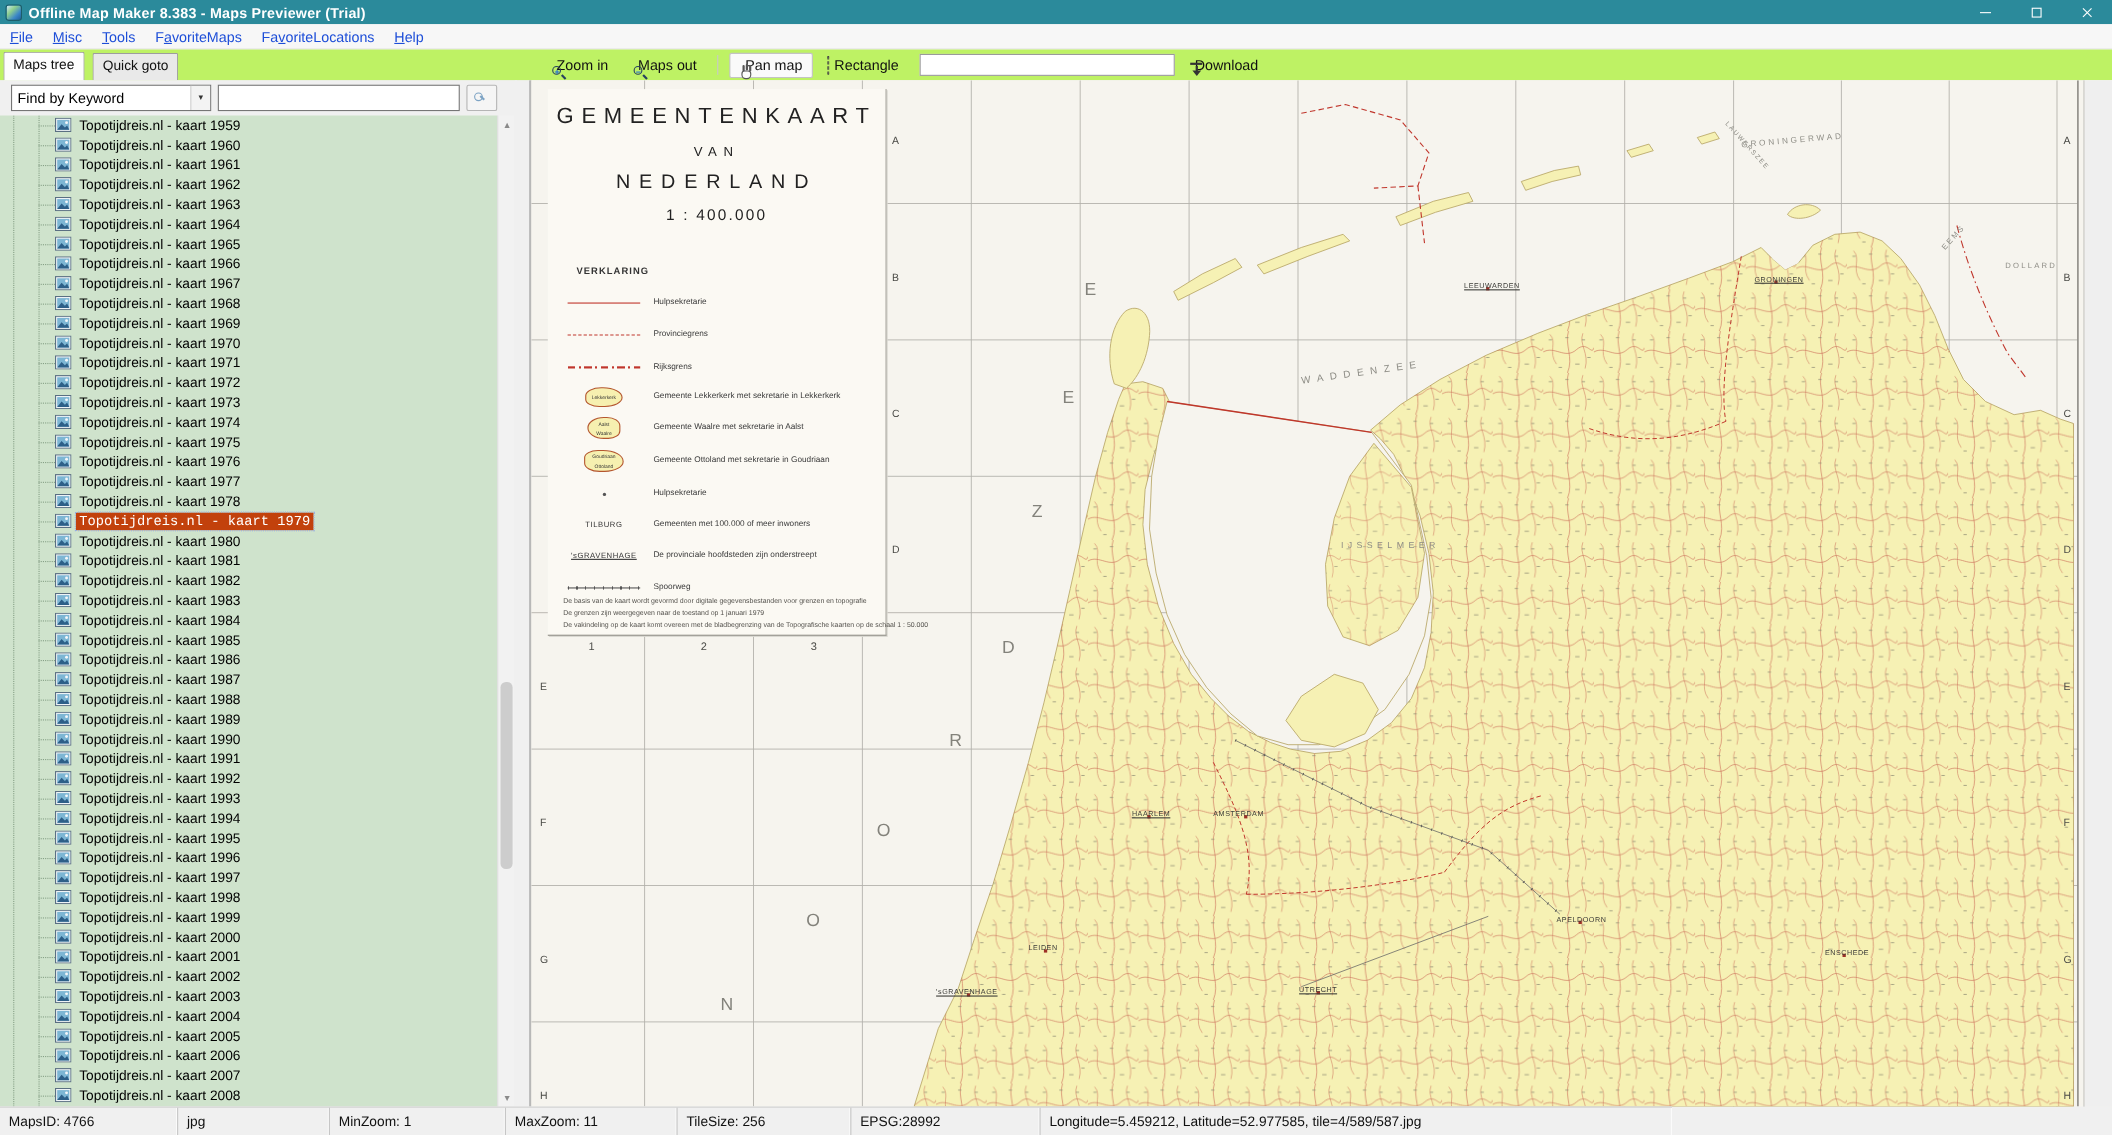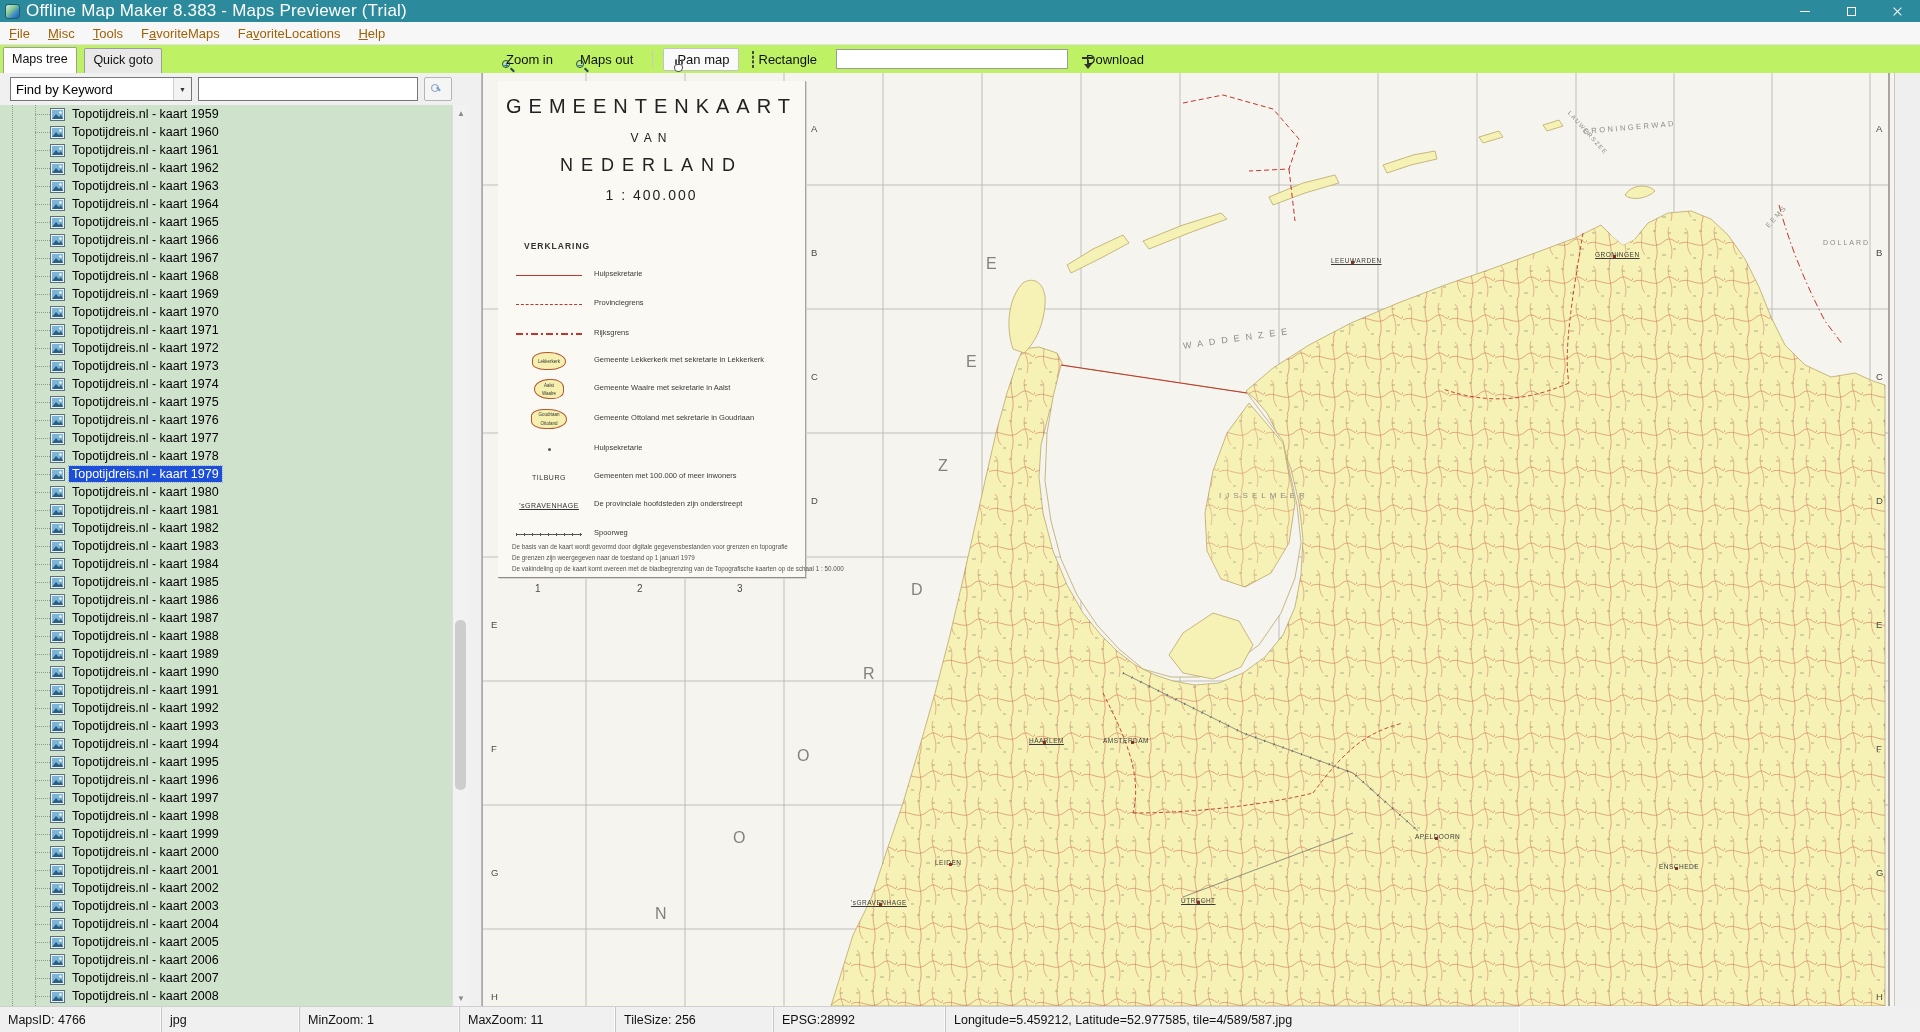"Offline Map Maker 8.383 -" #title-text { font-size: 17px -> 13px; font-weight: none -> bold }
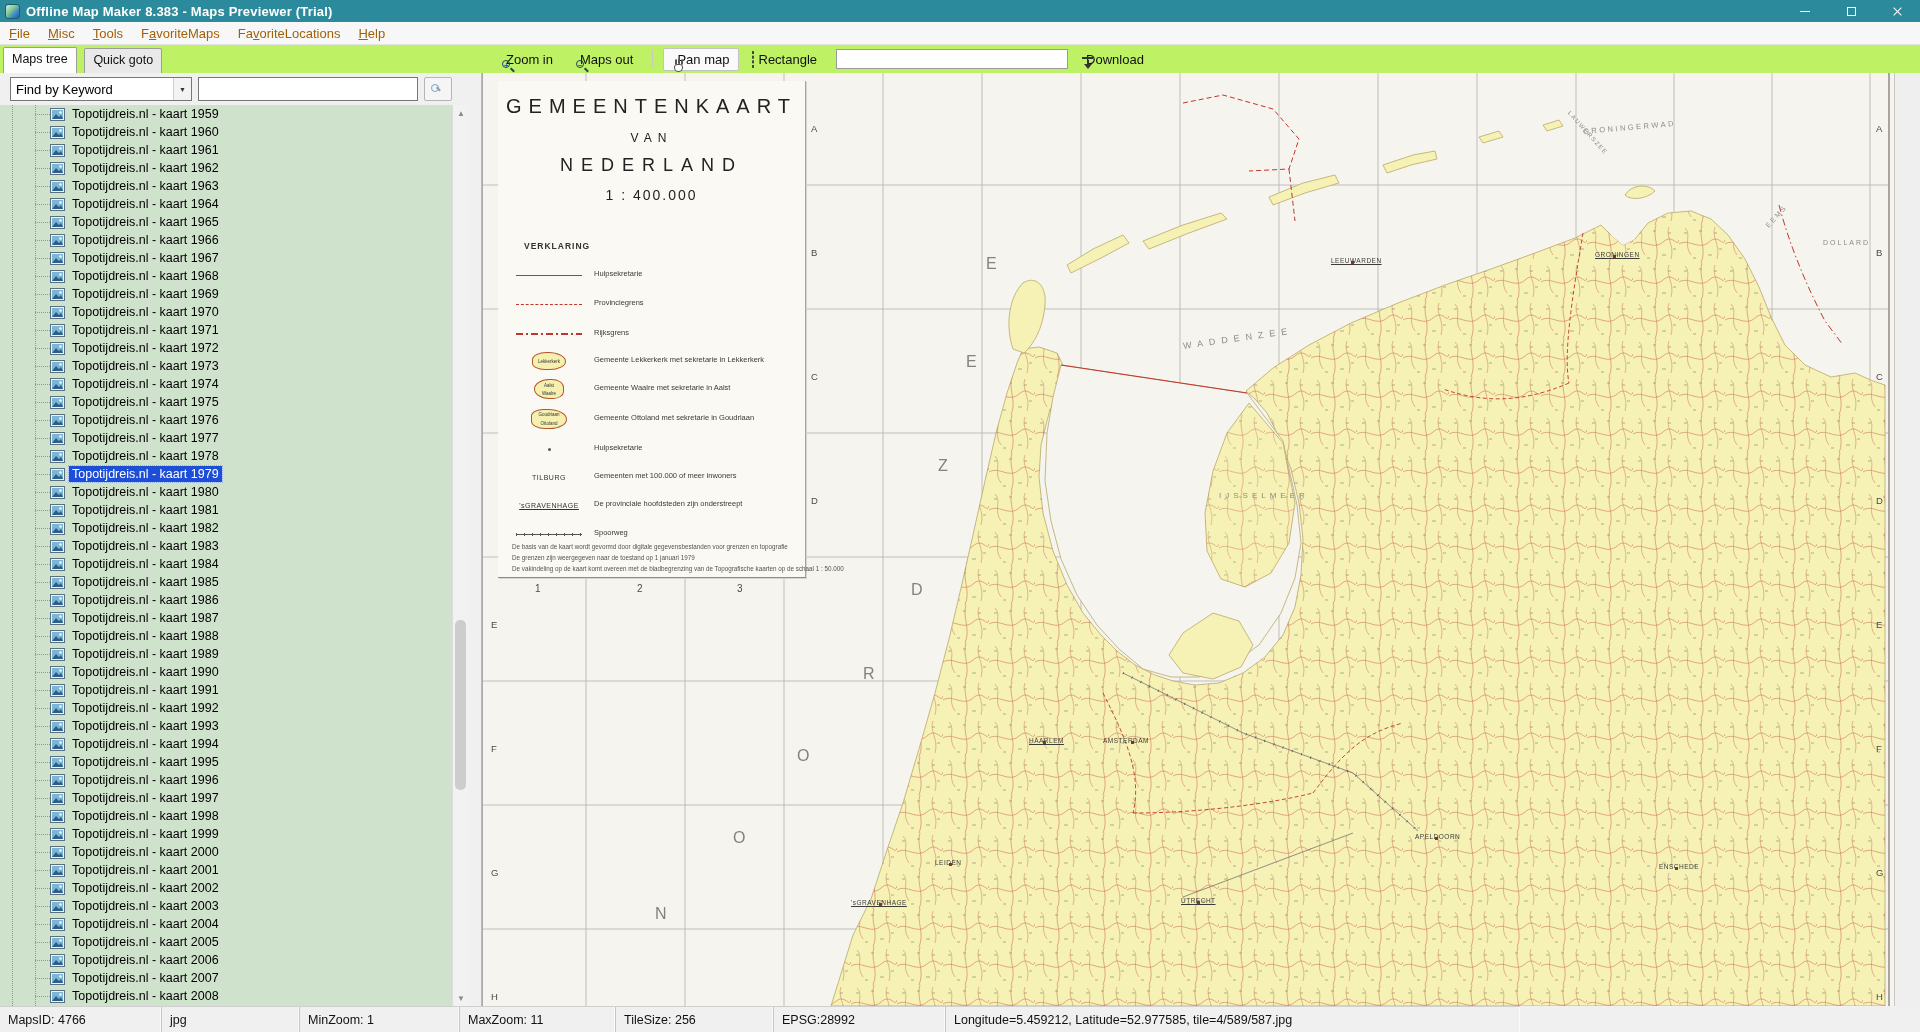"File" .menu-item { color: #a16207 -> #1d4ed8 }
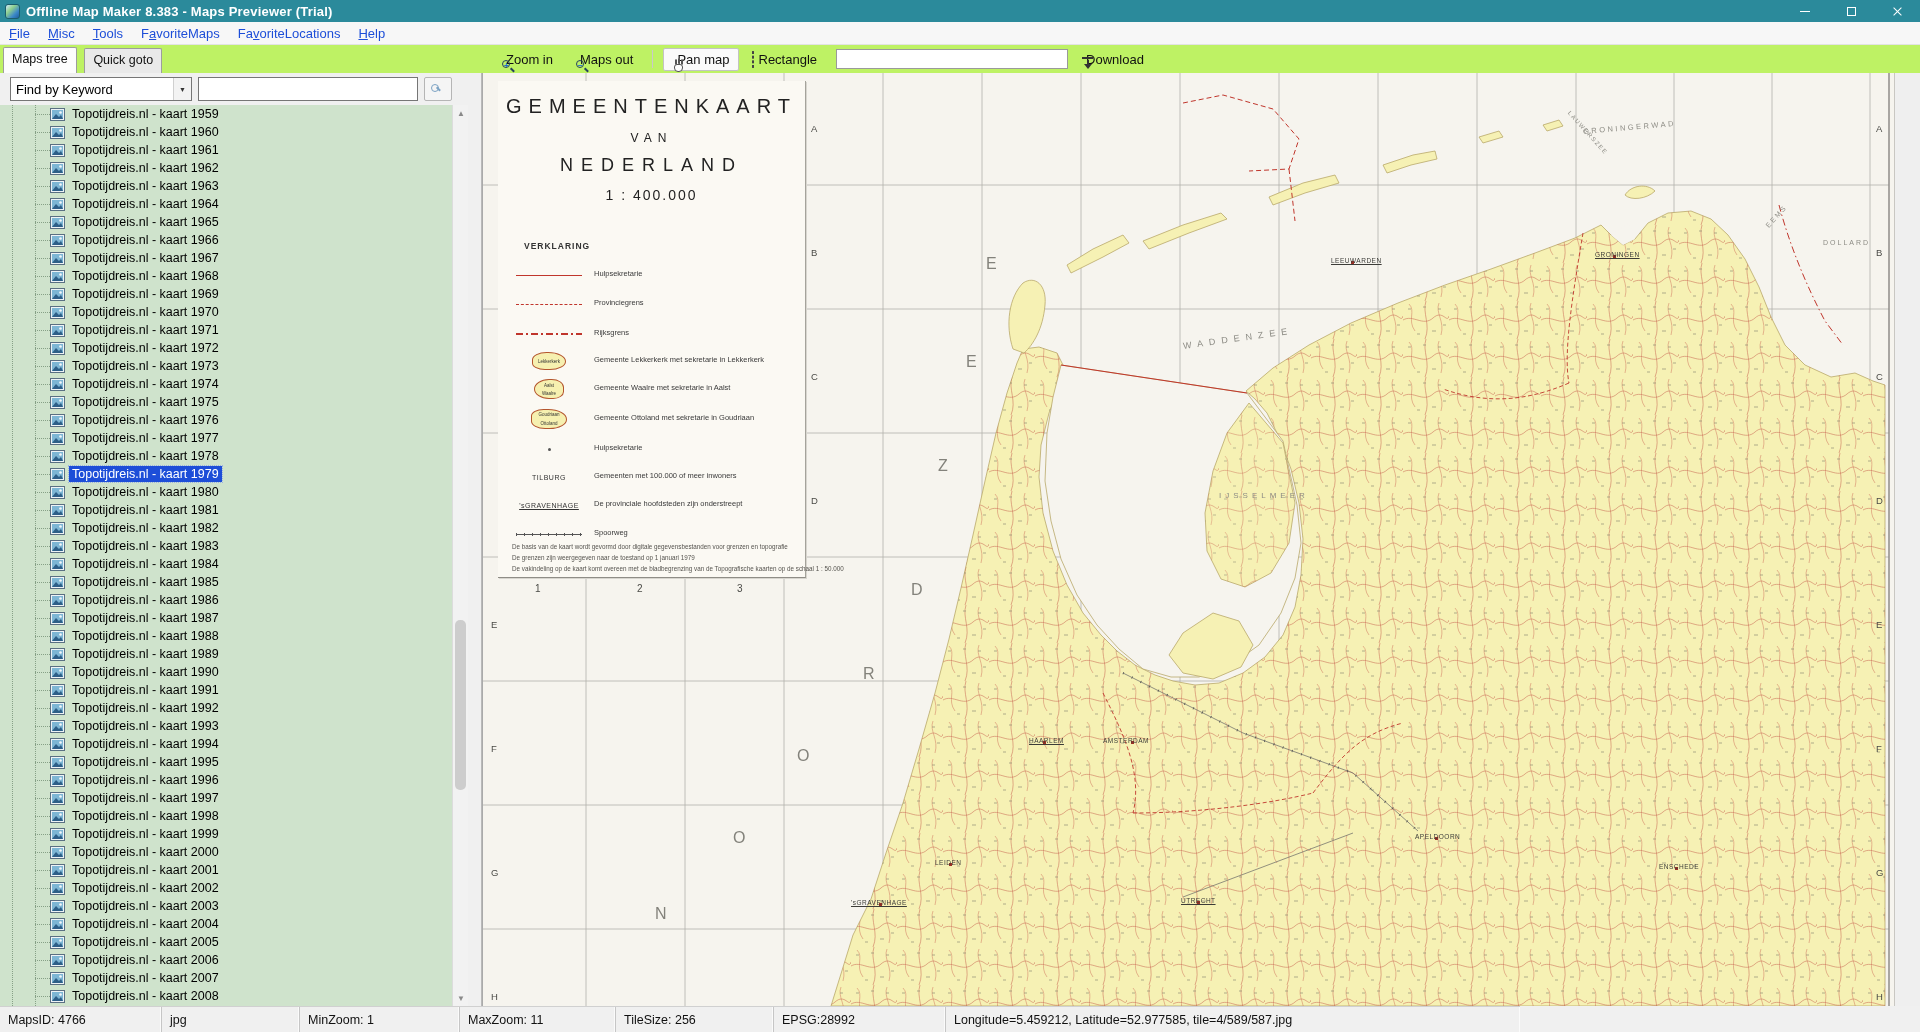"Topotijdreis.nl - kaart 1979" .trow.selected .tlabel { background: #1d4ed8 -> #c2410c; font-family: none -> Liberation Mono, monospace }
